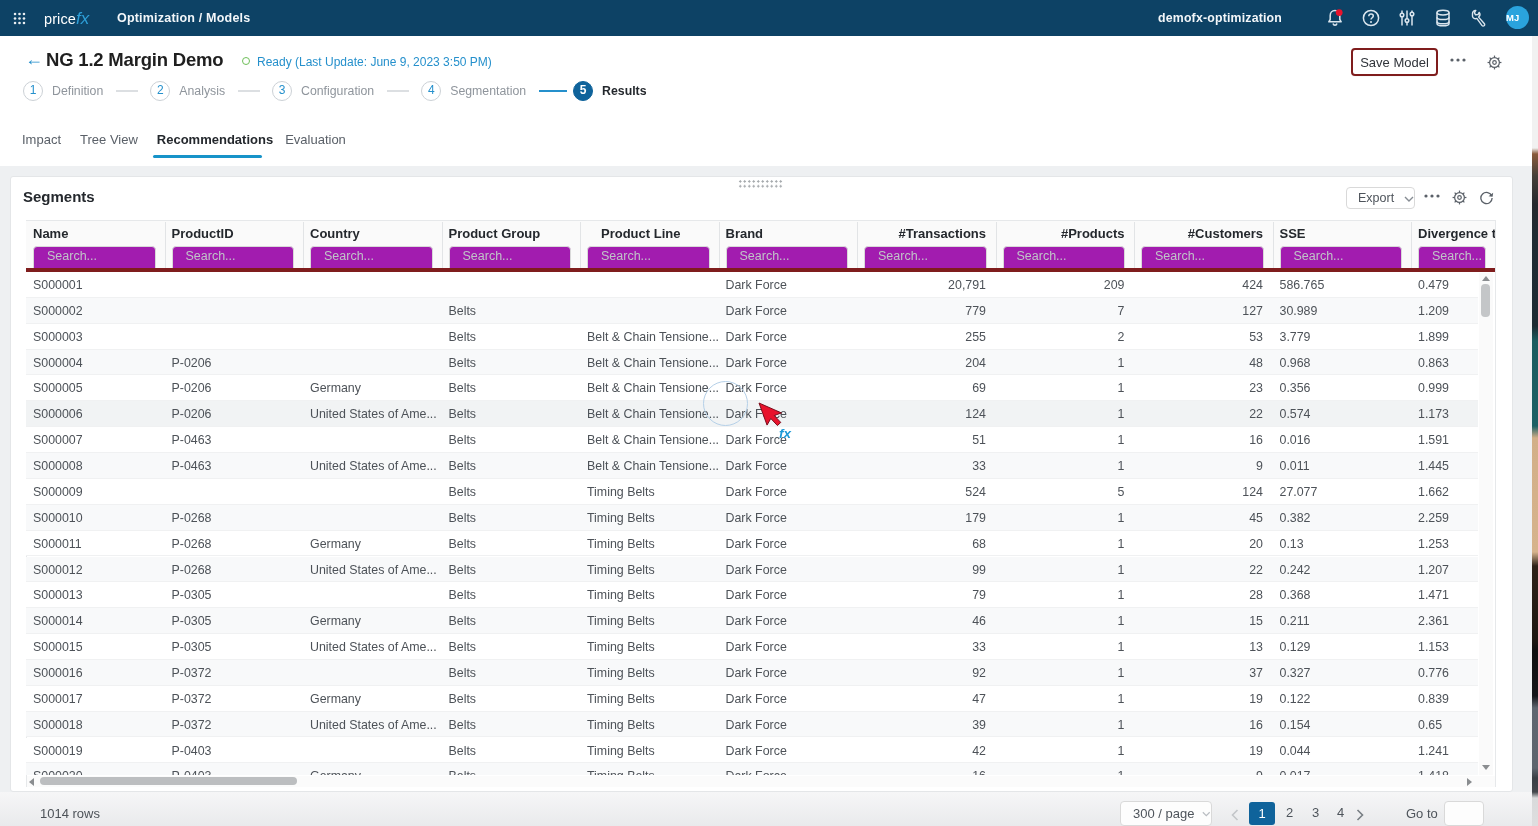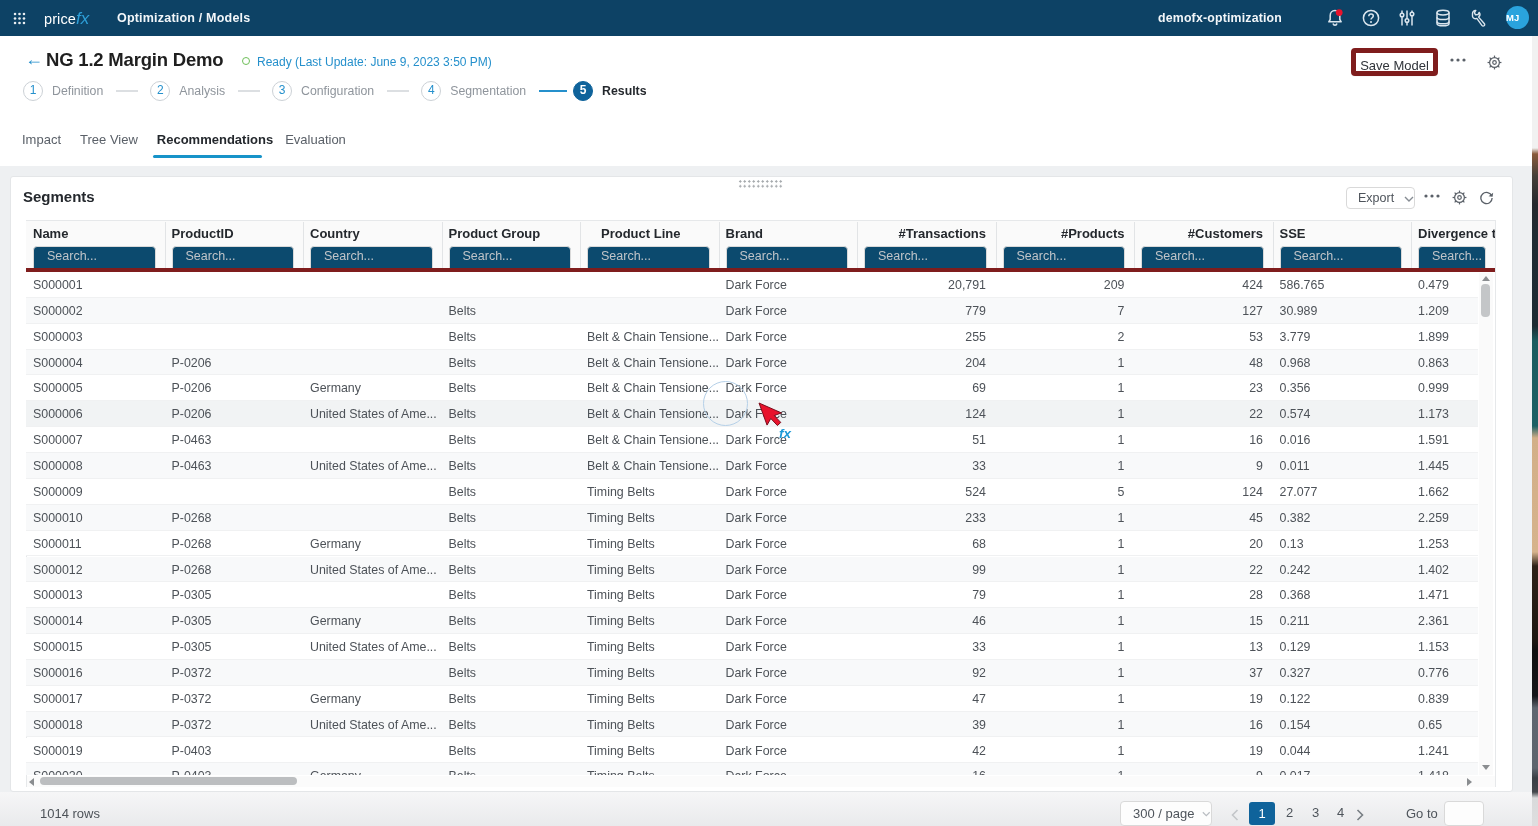"Save Model" #savebtn { border: 5px solid #7f1d1d -> 2px solid #7f1d1d }
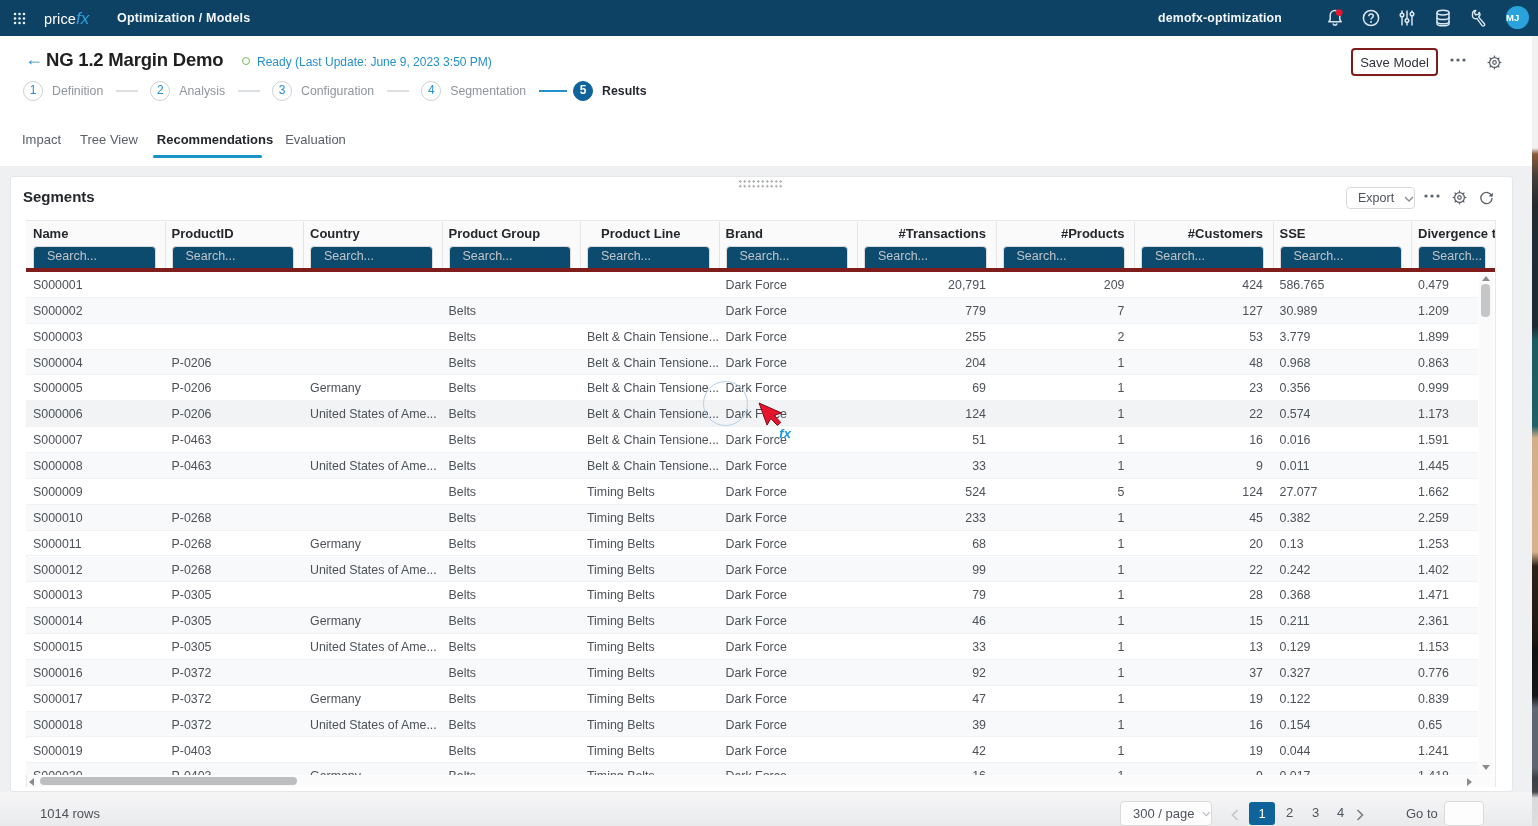"Search..." .sr { background: #0c4a6e -> #a21caf }
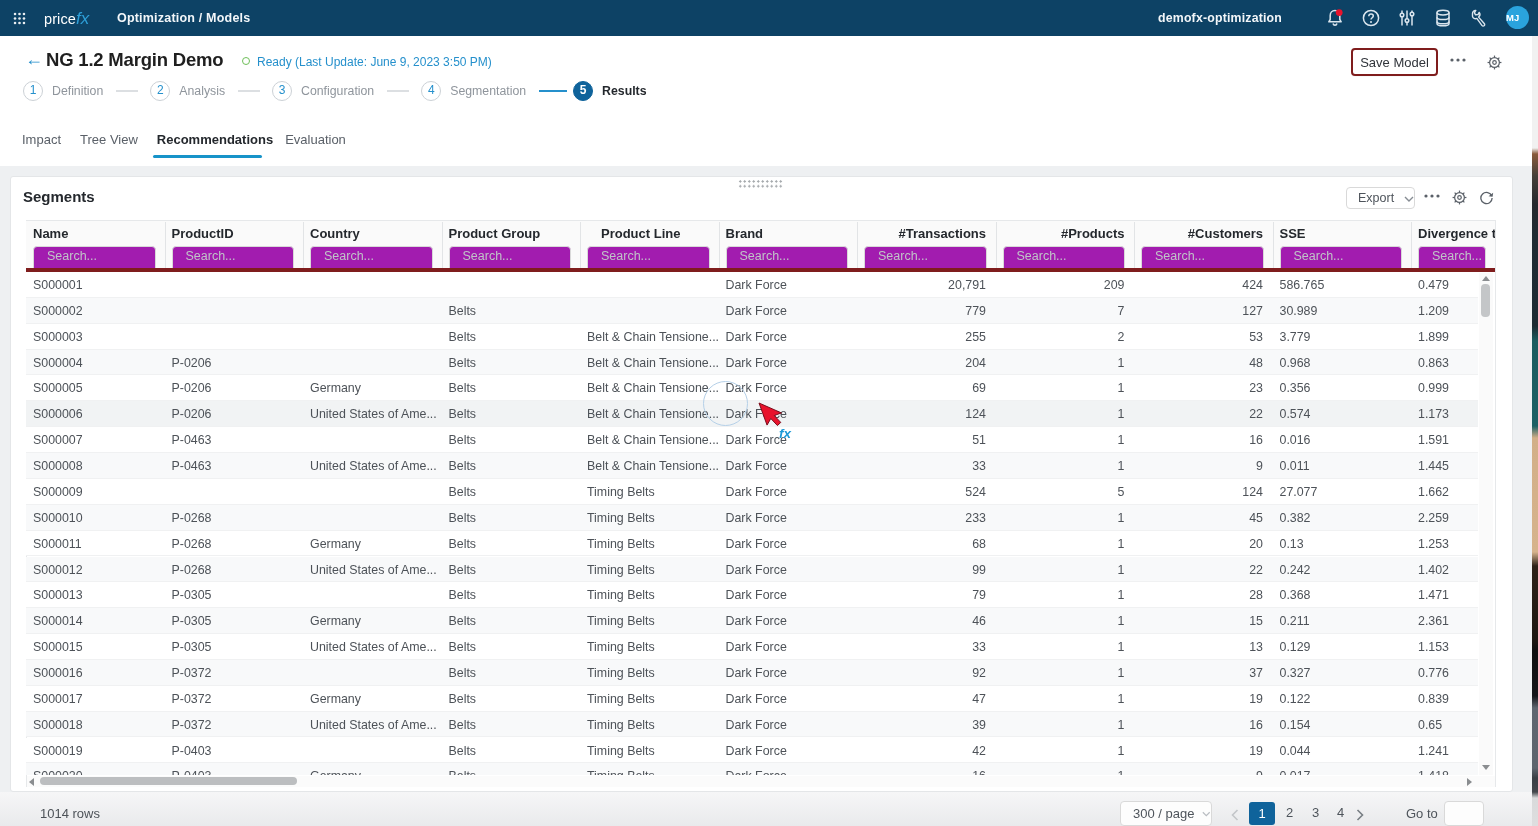"233" span.td { text: 233 -> 179 }
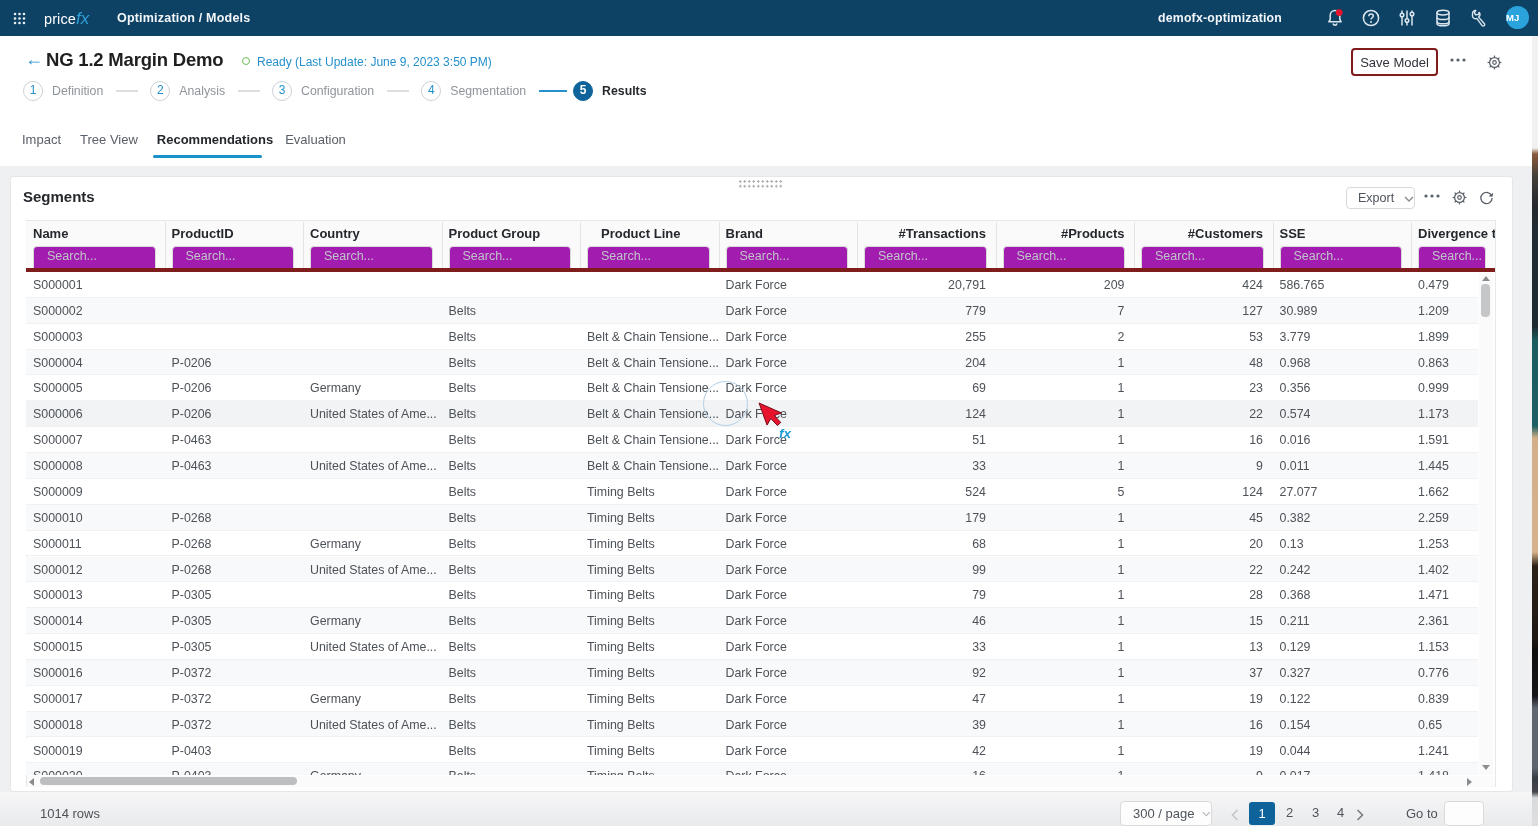"1.402" span.td { text: 1.402 -> 1.207 }
